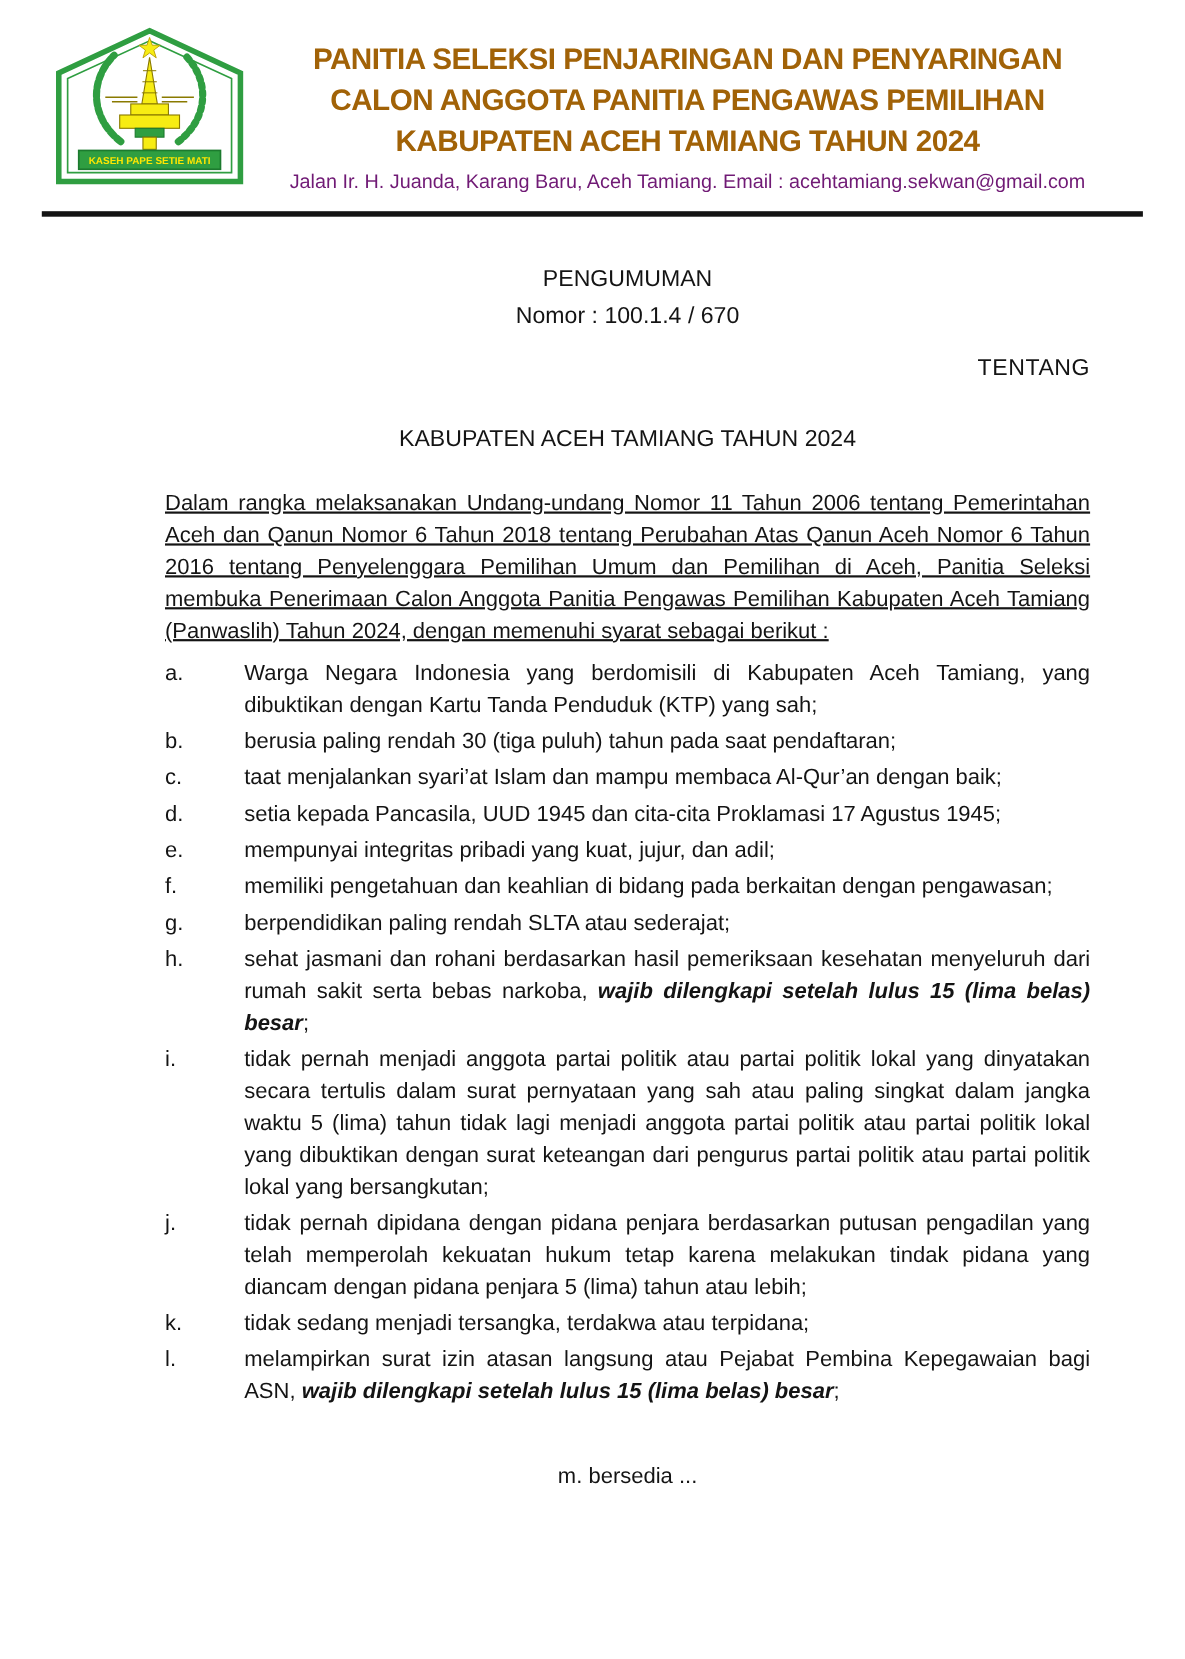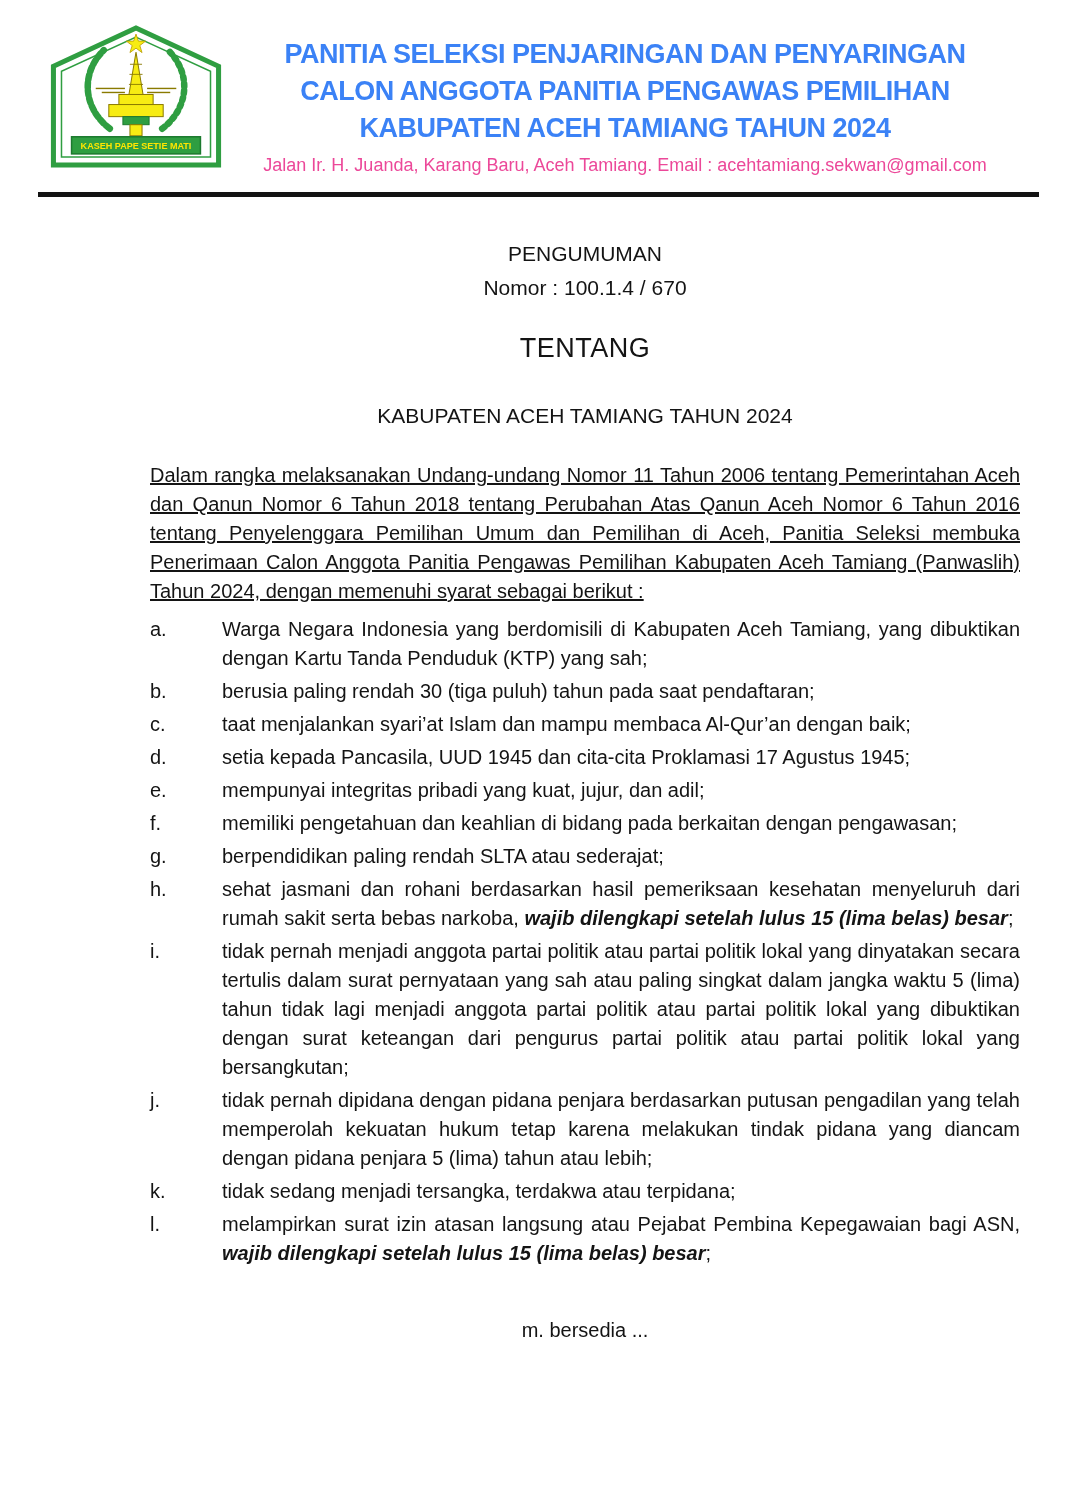"PANITIA SELEKSI PENJARINGAN DAN" .lh-bold { color: #3b82f6 -> #a16207 }
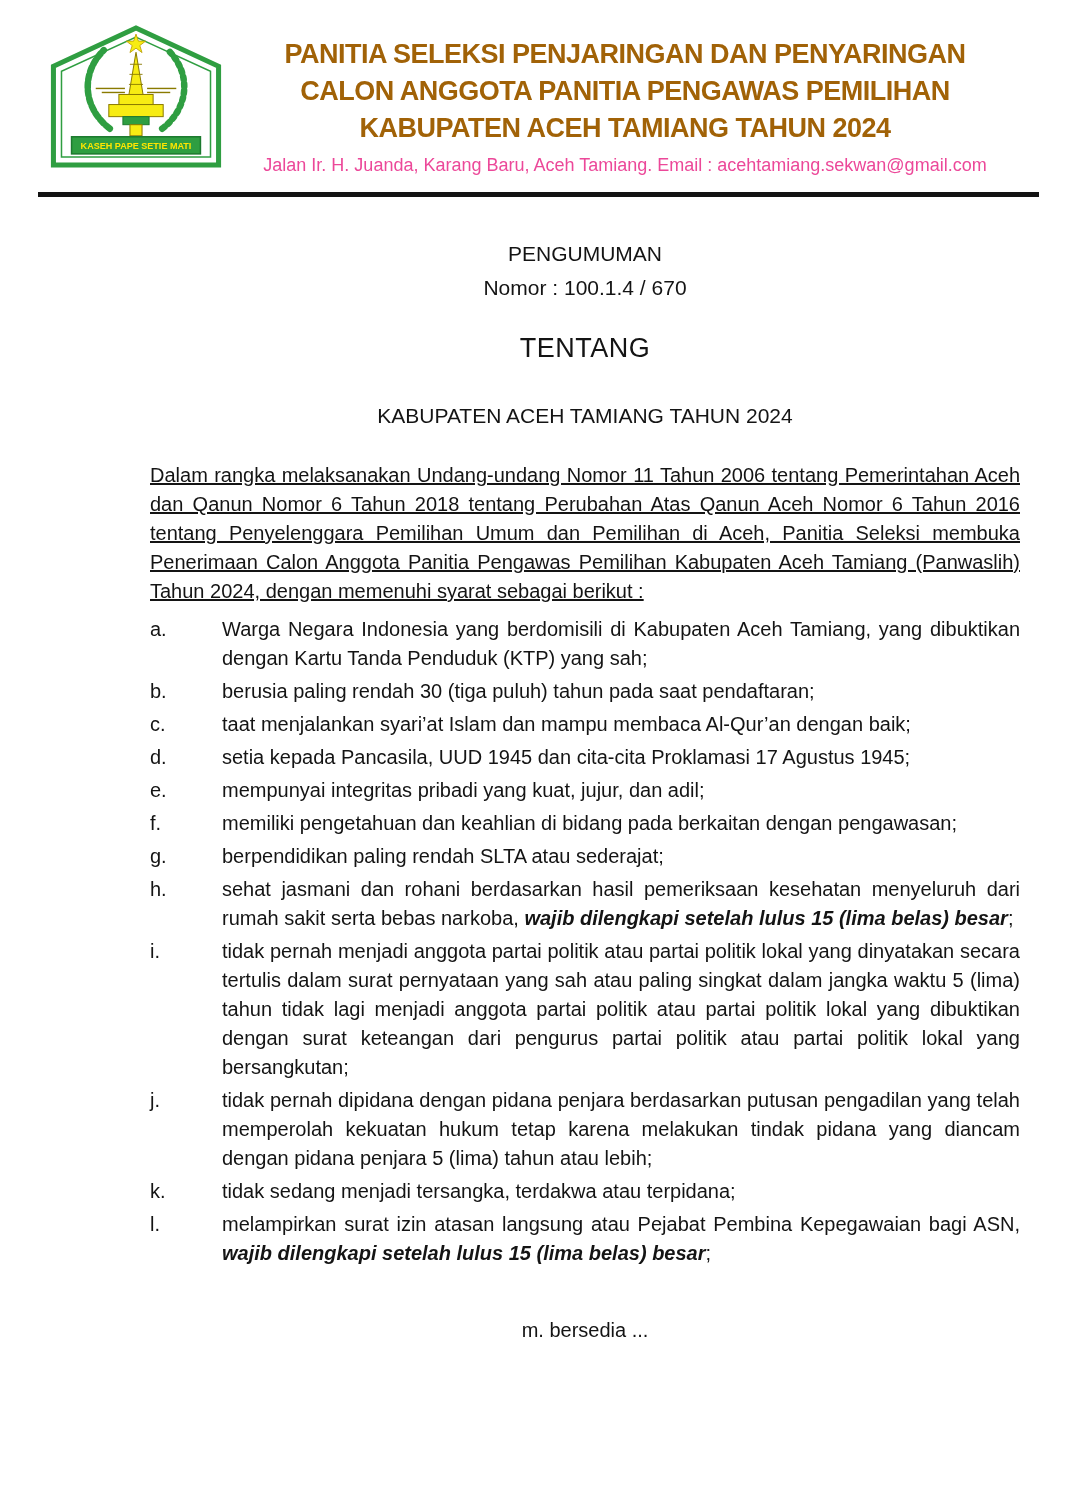"Jalan Ir. H. Juanda, Karang" .lh-address { color: #ec4899 -> #701a75 }
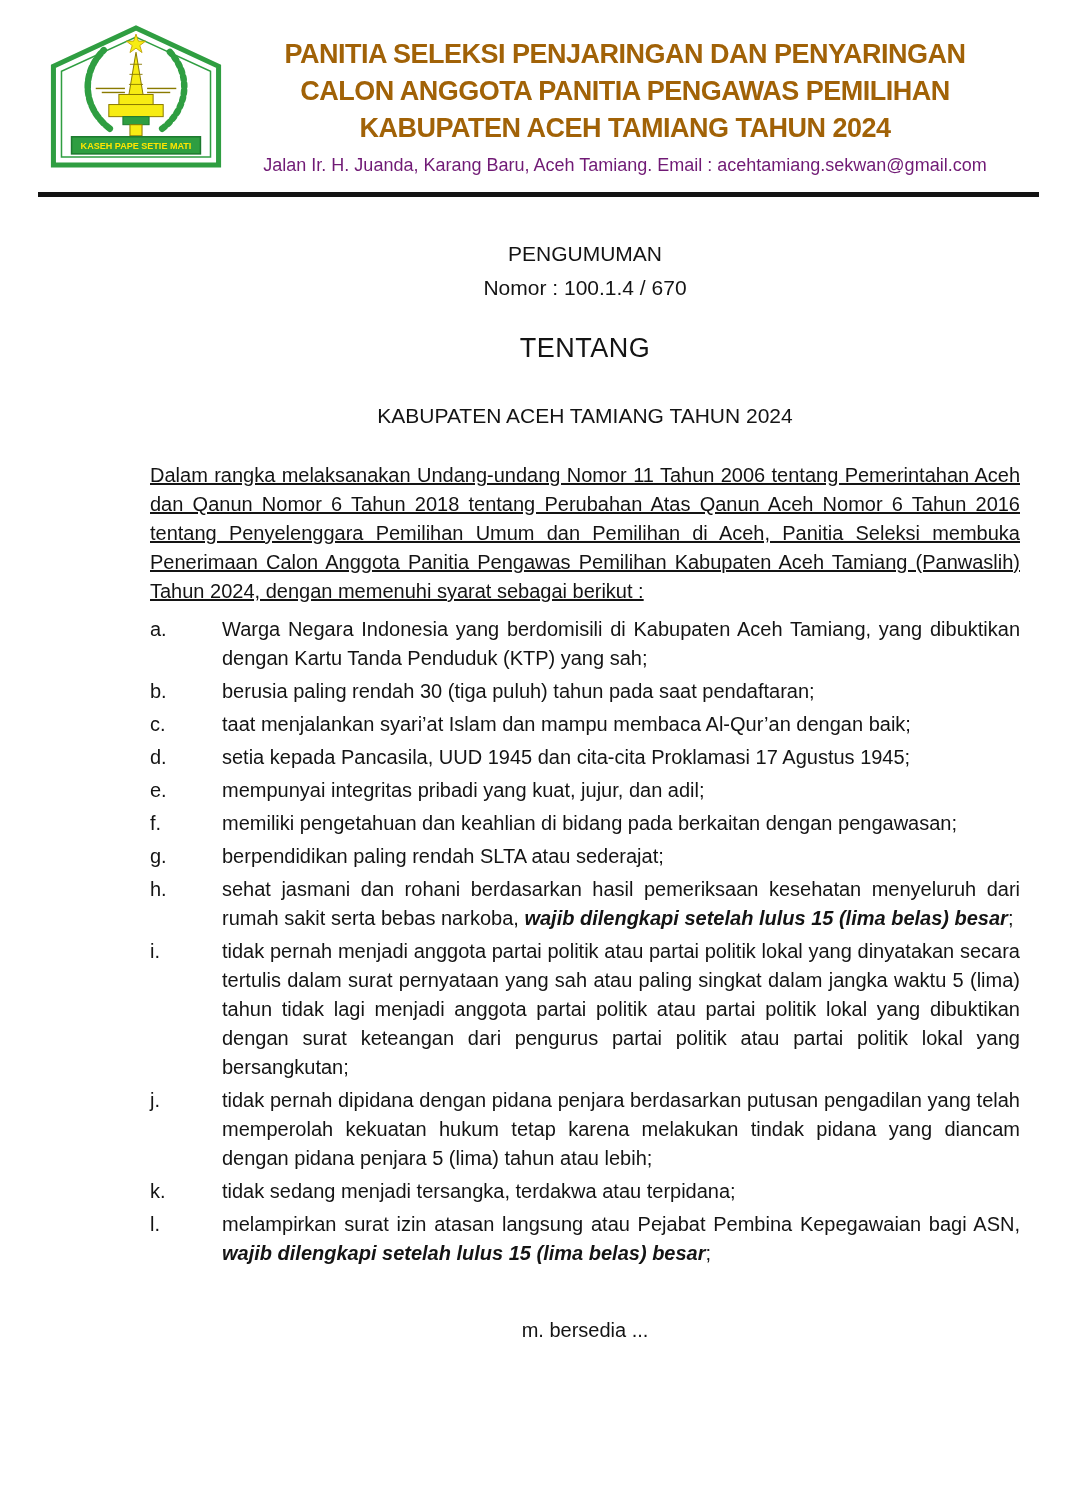"PENGUMUMAN" .doc-body { padding: 0 57px 0 150px -> 0 86px 0 150px }
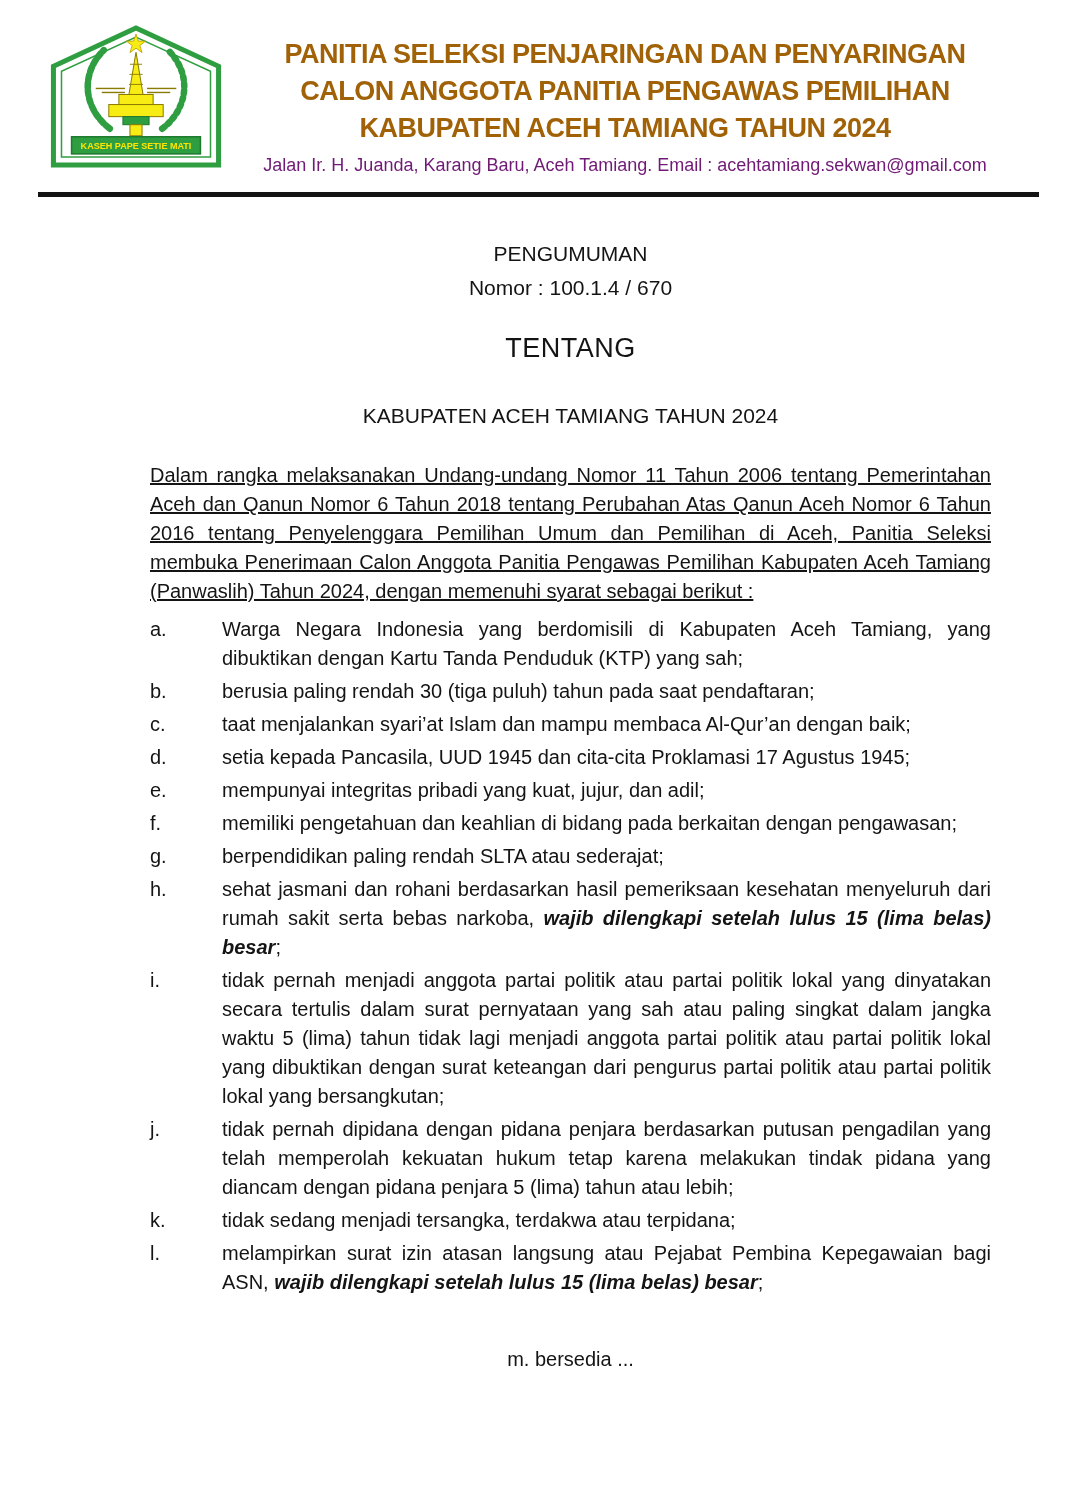"TENTANG" .about-label { font-size: 27px -> 21px; margin-top: 28px -> 18px; text-align: none -> right }
